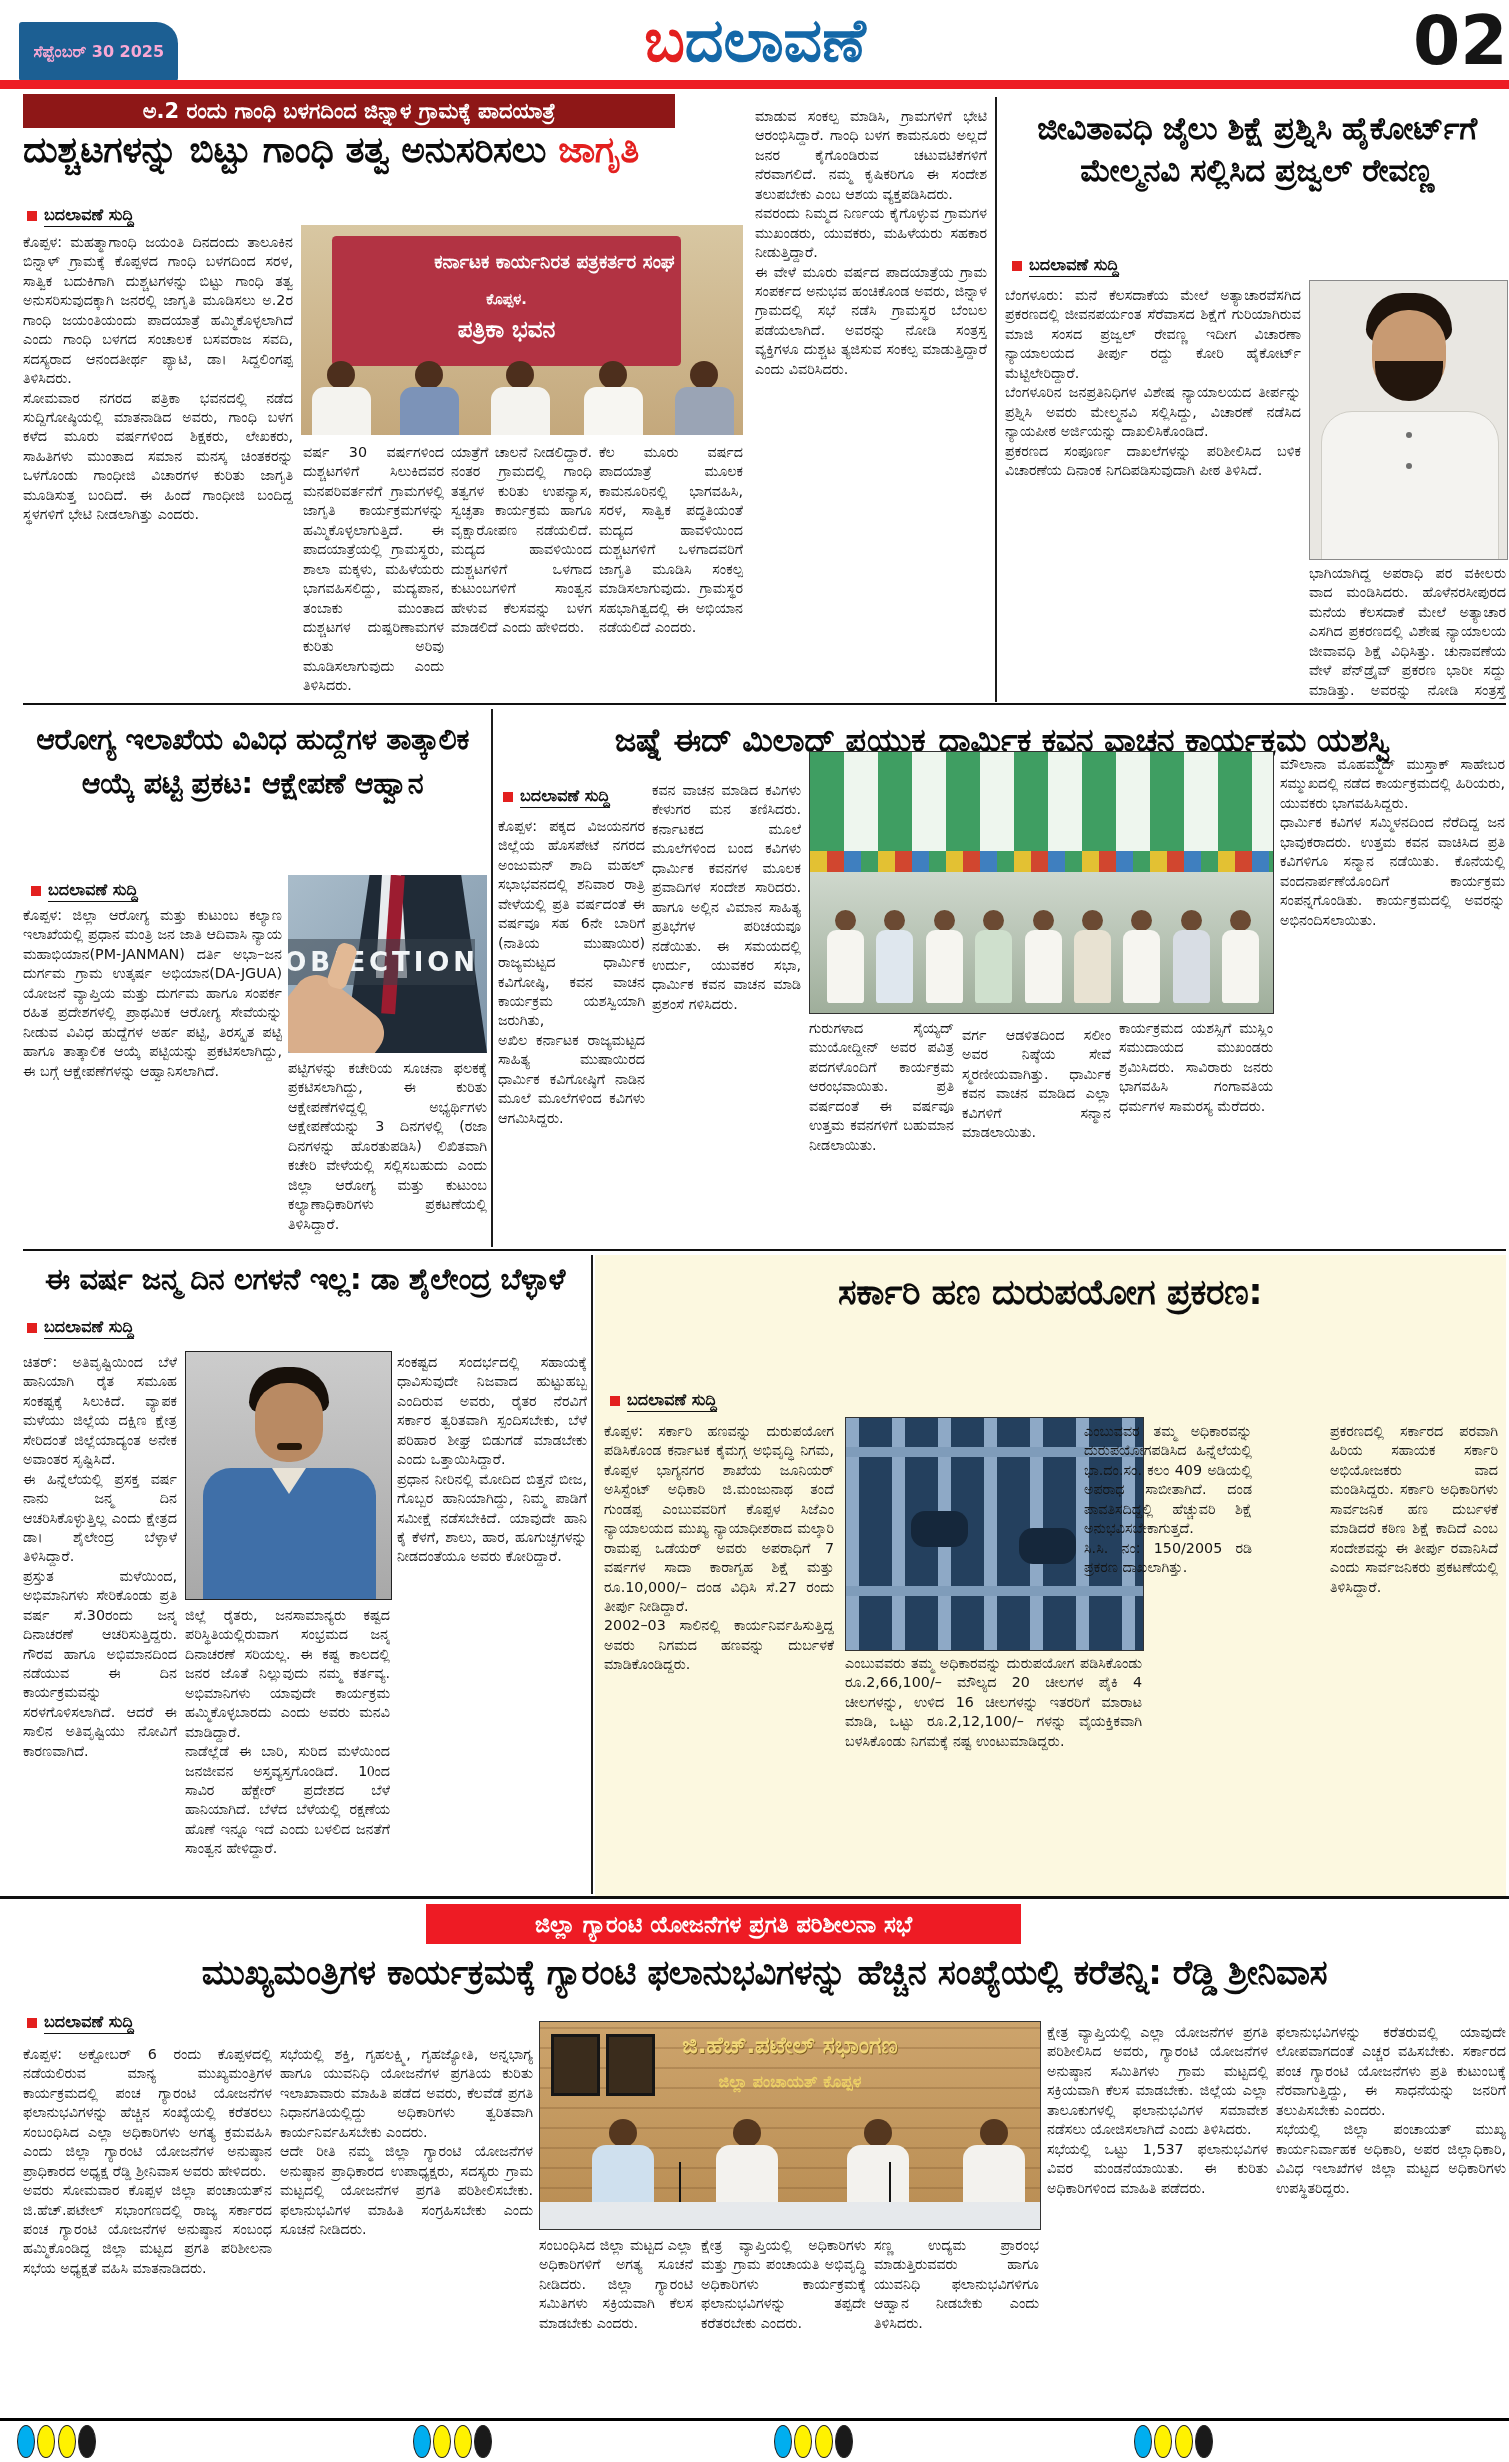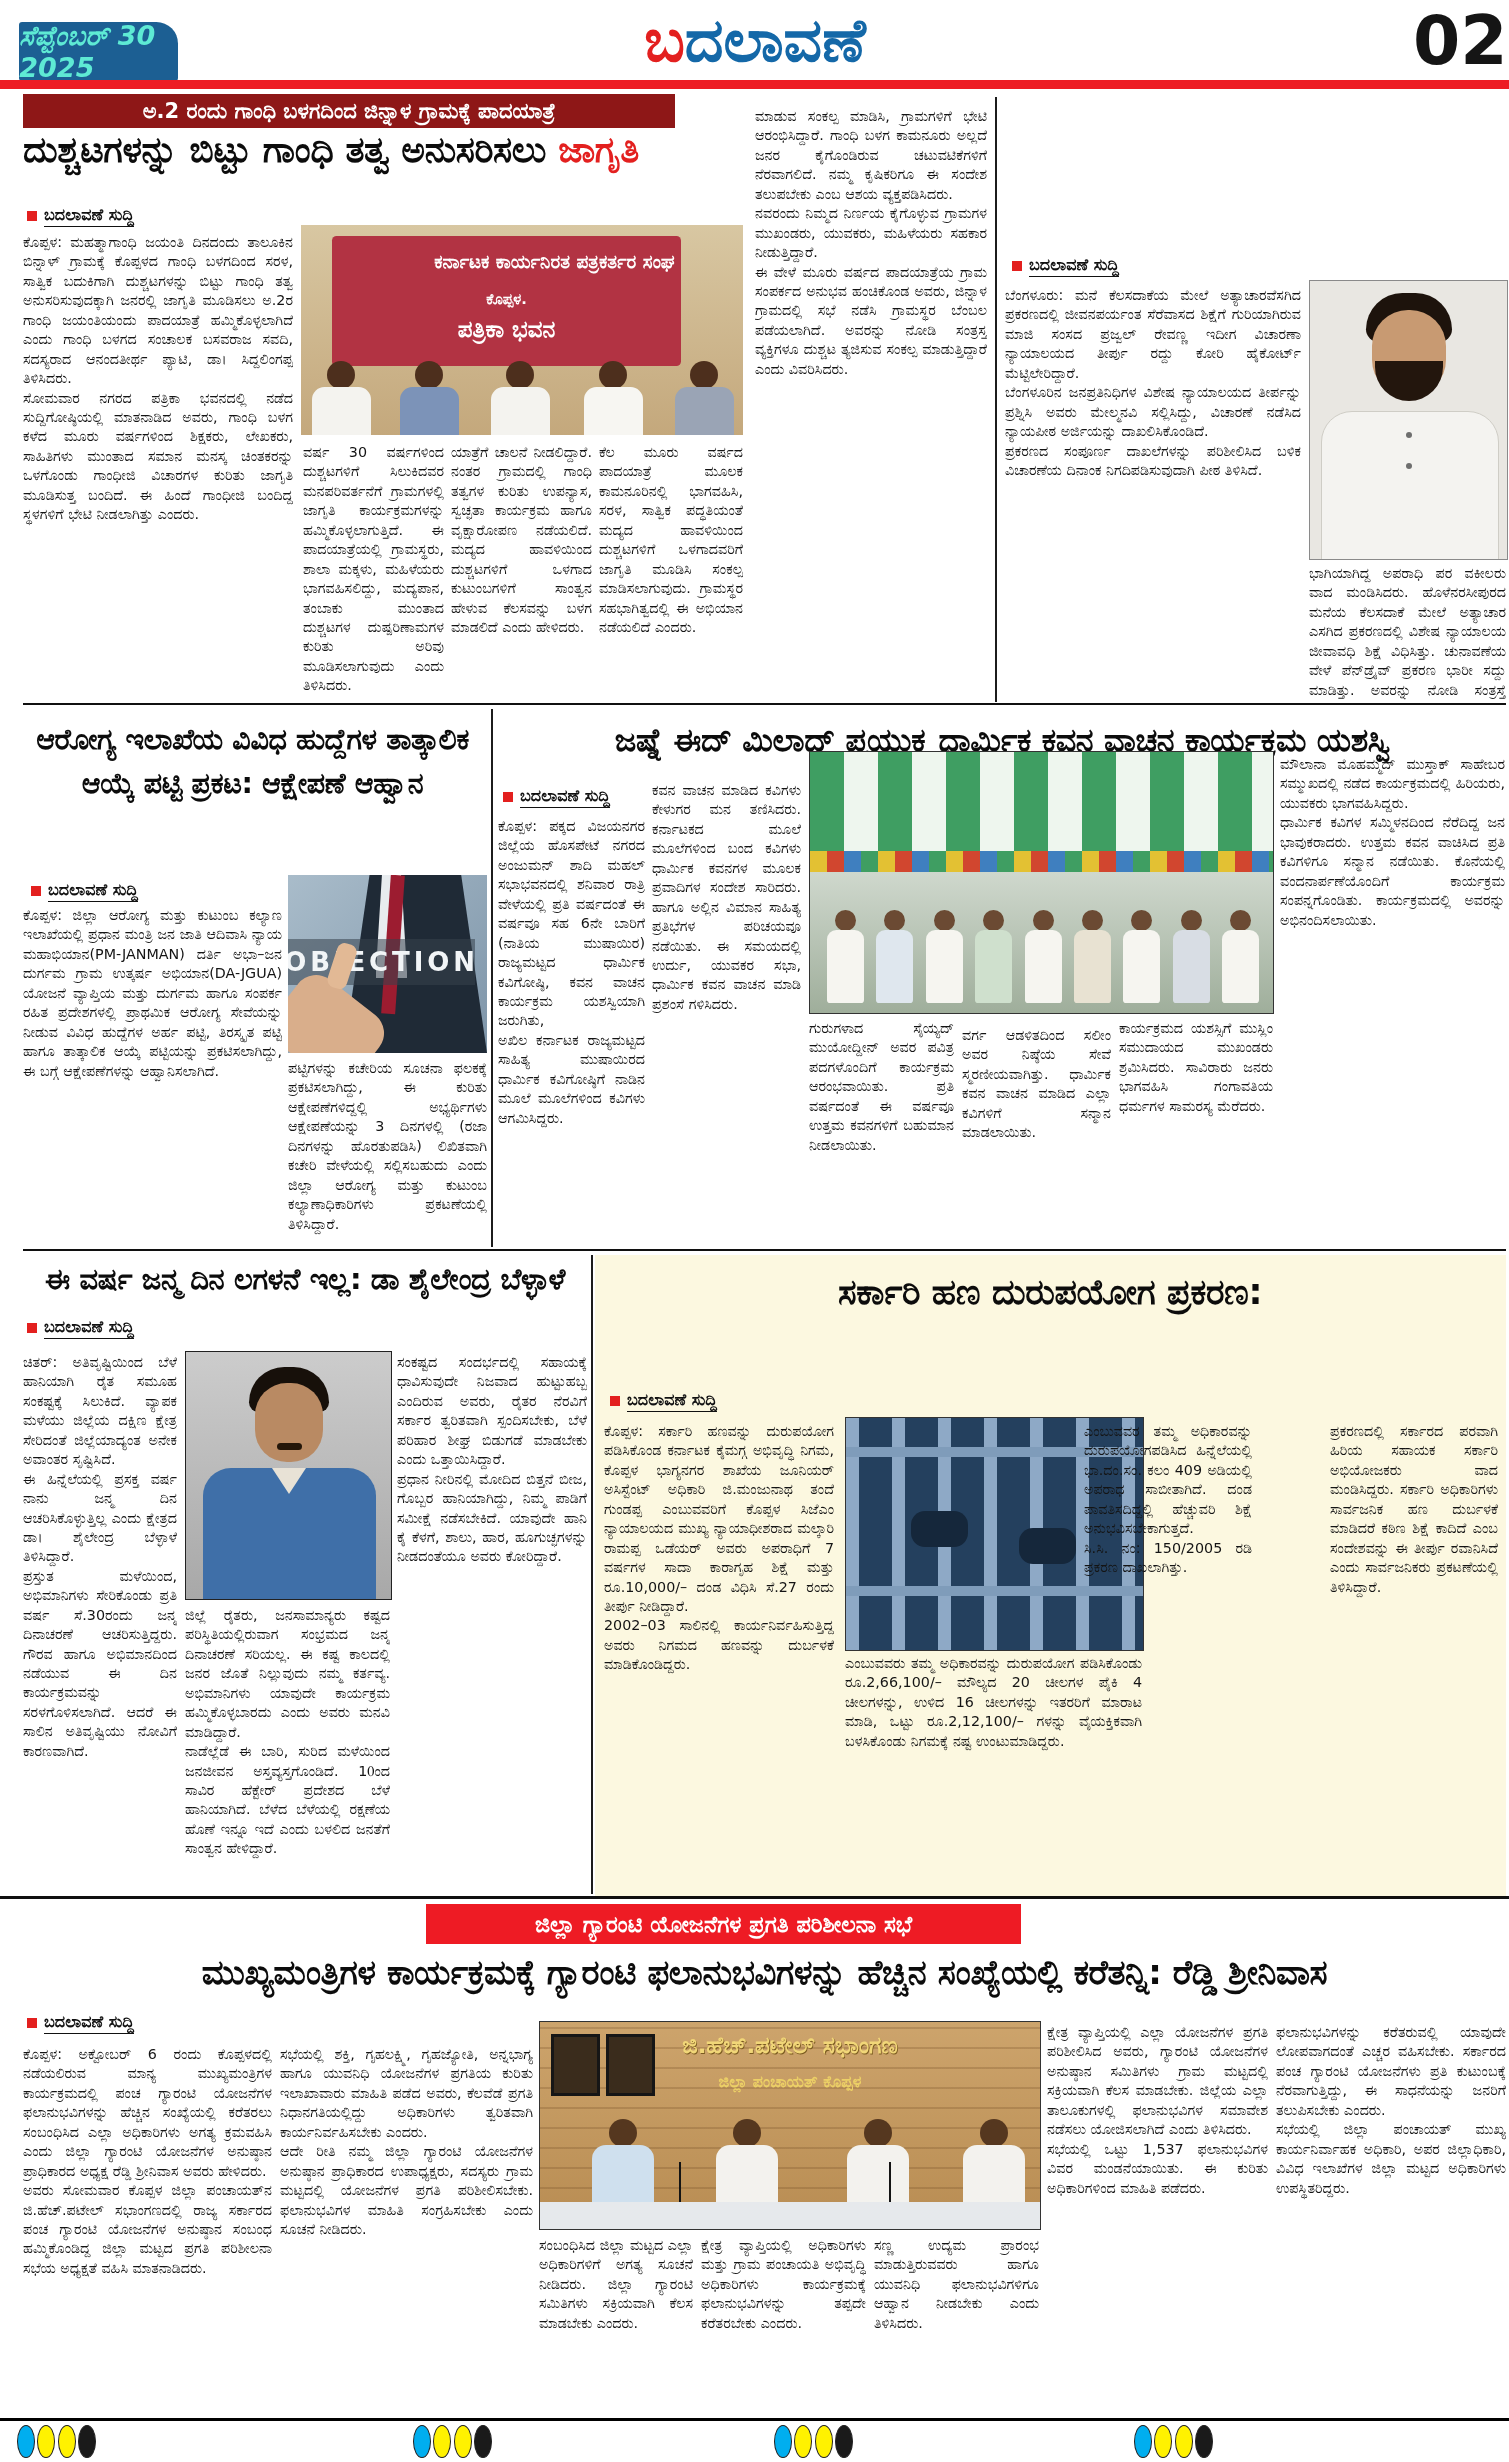"ಸೆಪ್ಟೆಂಬರ್ 30 2025" span { color: #5eead4 -> #f9a8d4; font-size: 27px -> 16px; font-style: italic -> none }
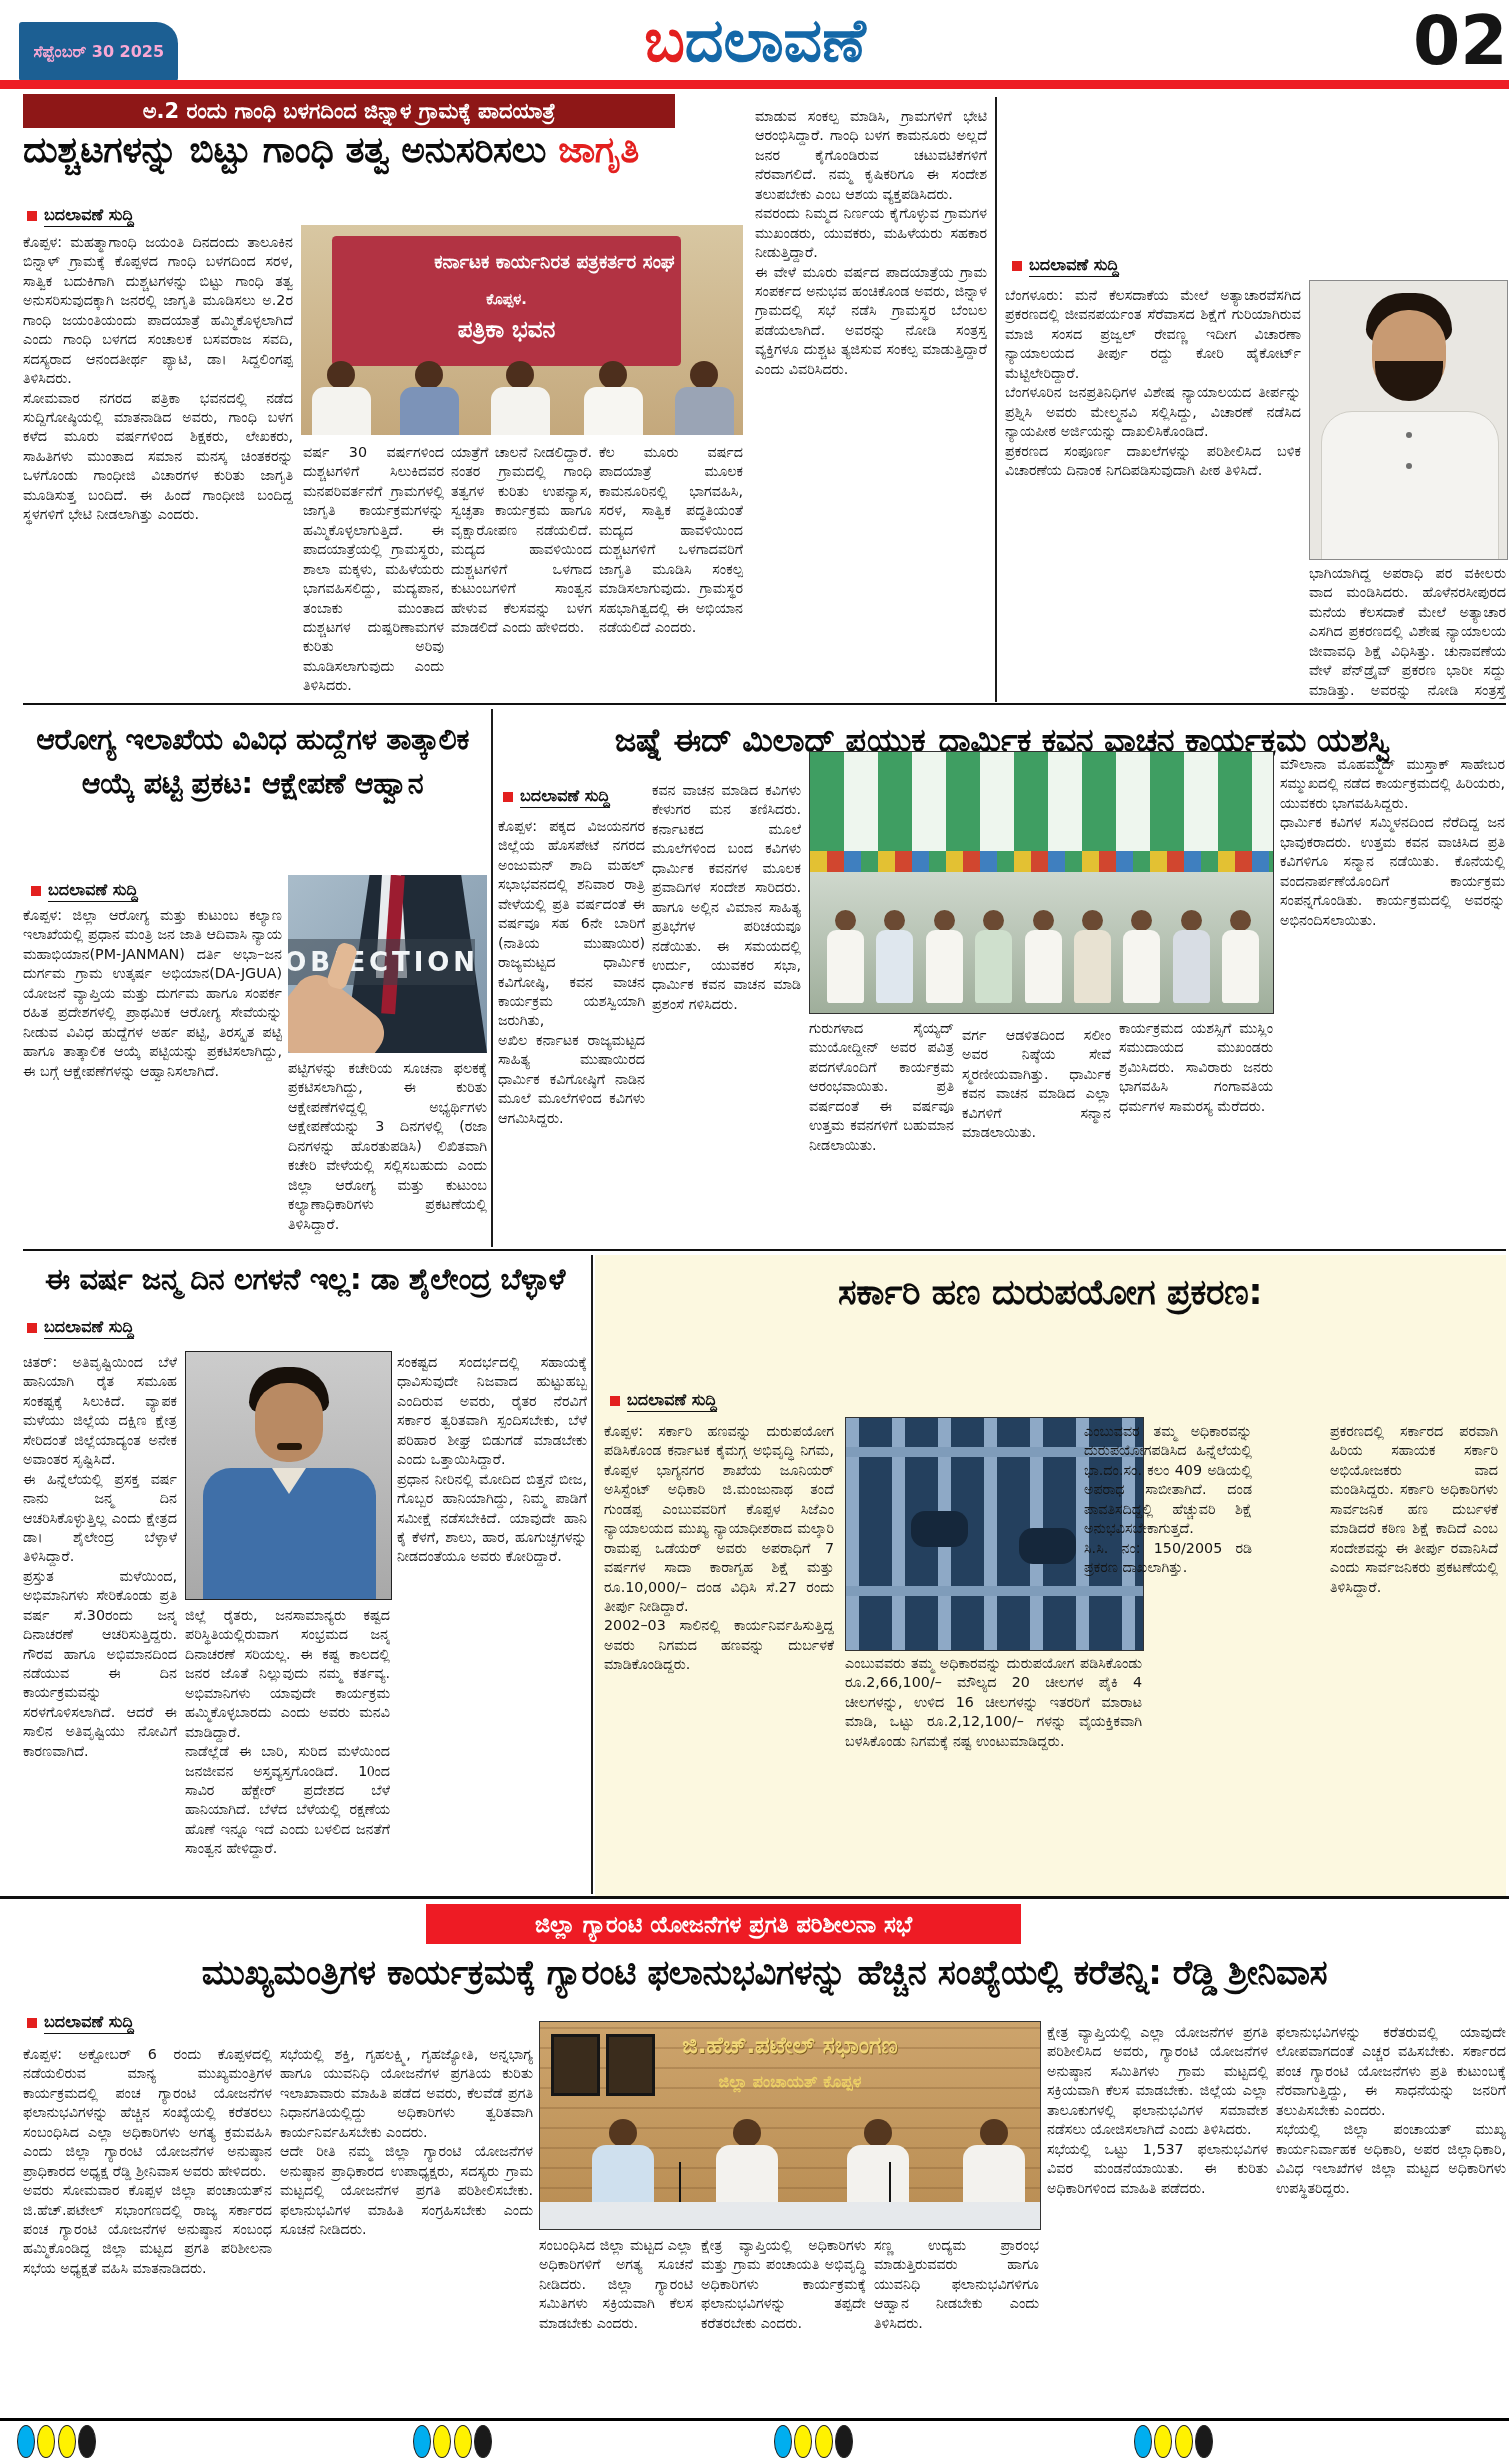"ಜೀವಿತಾವಧಿ ಜೈಲು ಶಿಕ್ಷೆ ಪ್ರಶ್ನಿಸಿ" div.abs { html: none -> <div>ಜೀವಿತಾವಧಿ ಜೈಲು ಶಿಕ್ಷೆ ಪ್ರಶ್ನಿಸಿ ಹೈಕೋರ್ಟ್‌ಗೆ ಮೇಲ್ಮನವಿ ಸಲ್ಲಿಸಿದ ಪ್ರಜ್ವಲ್ ರೇವಣ್ಣ</div> }
